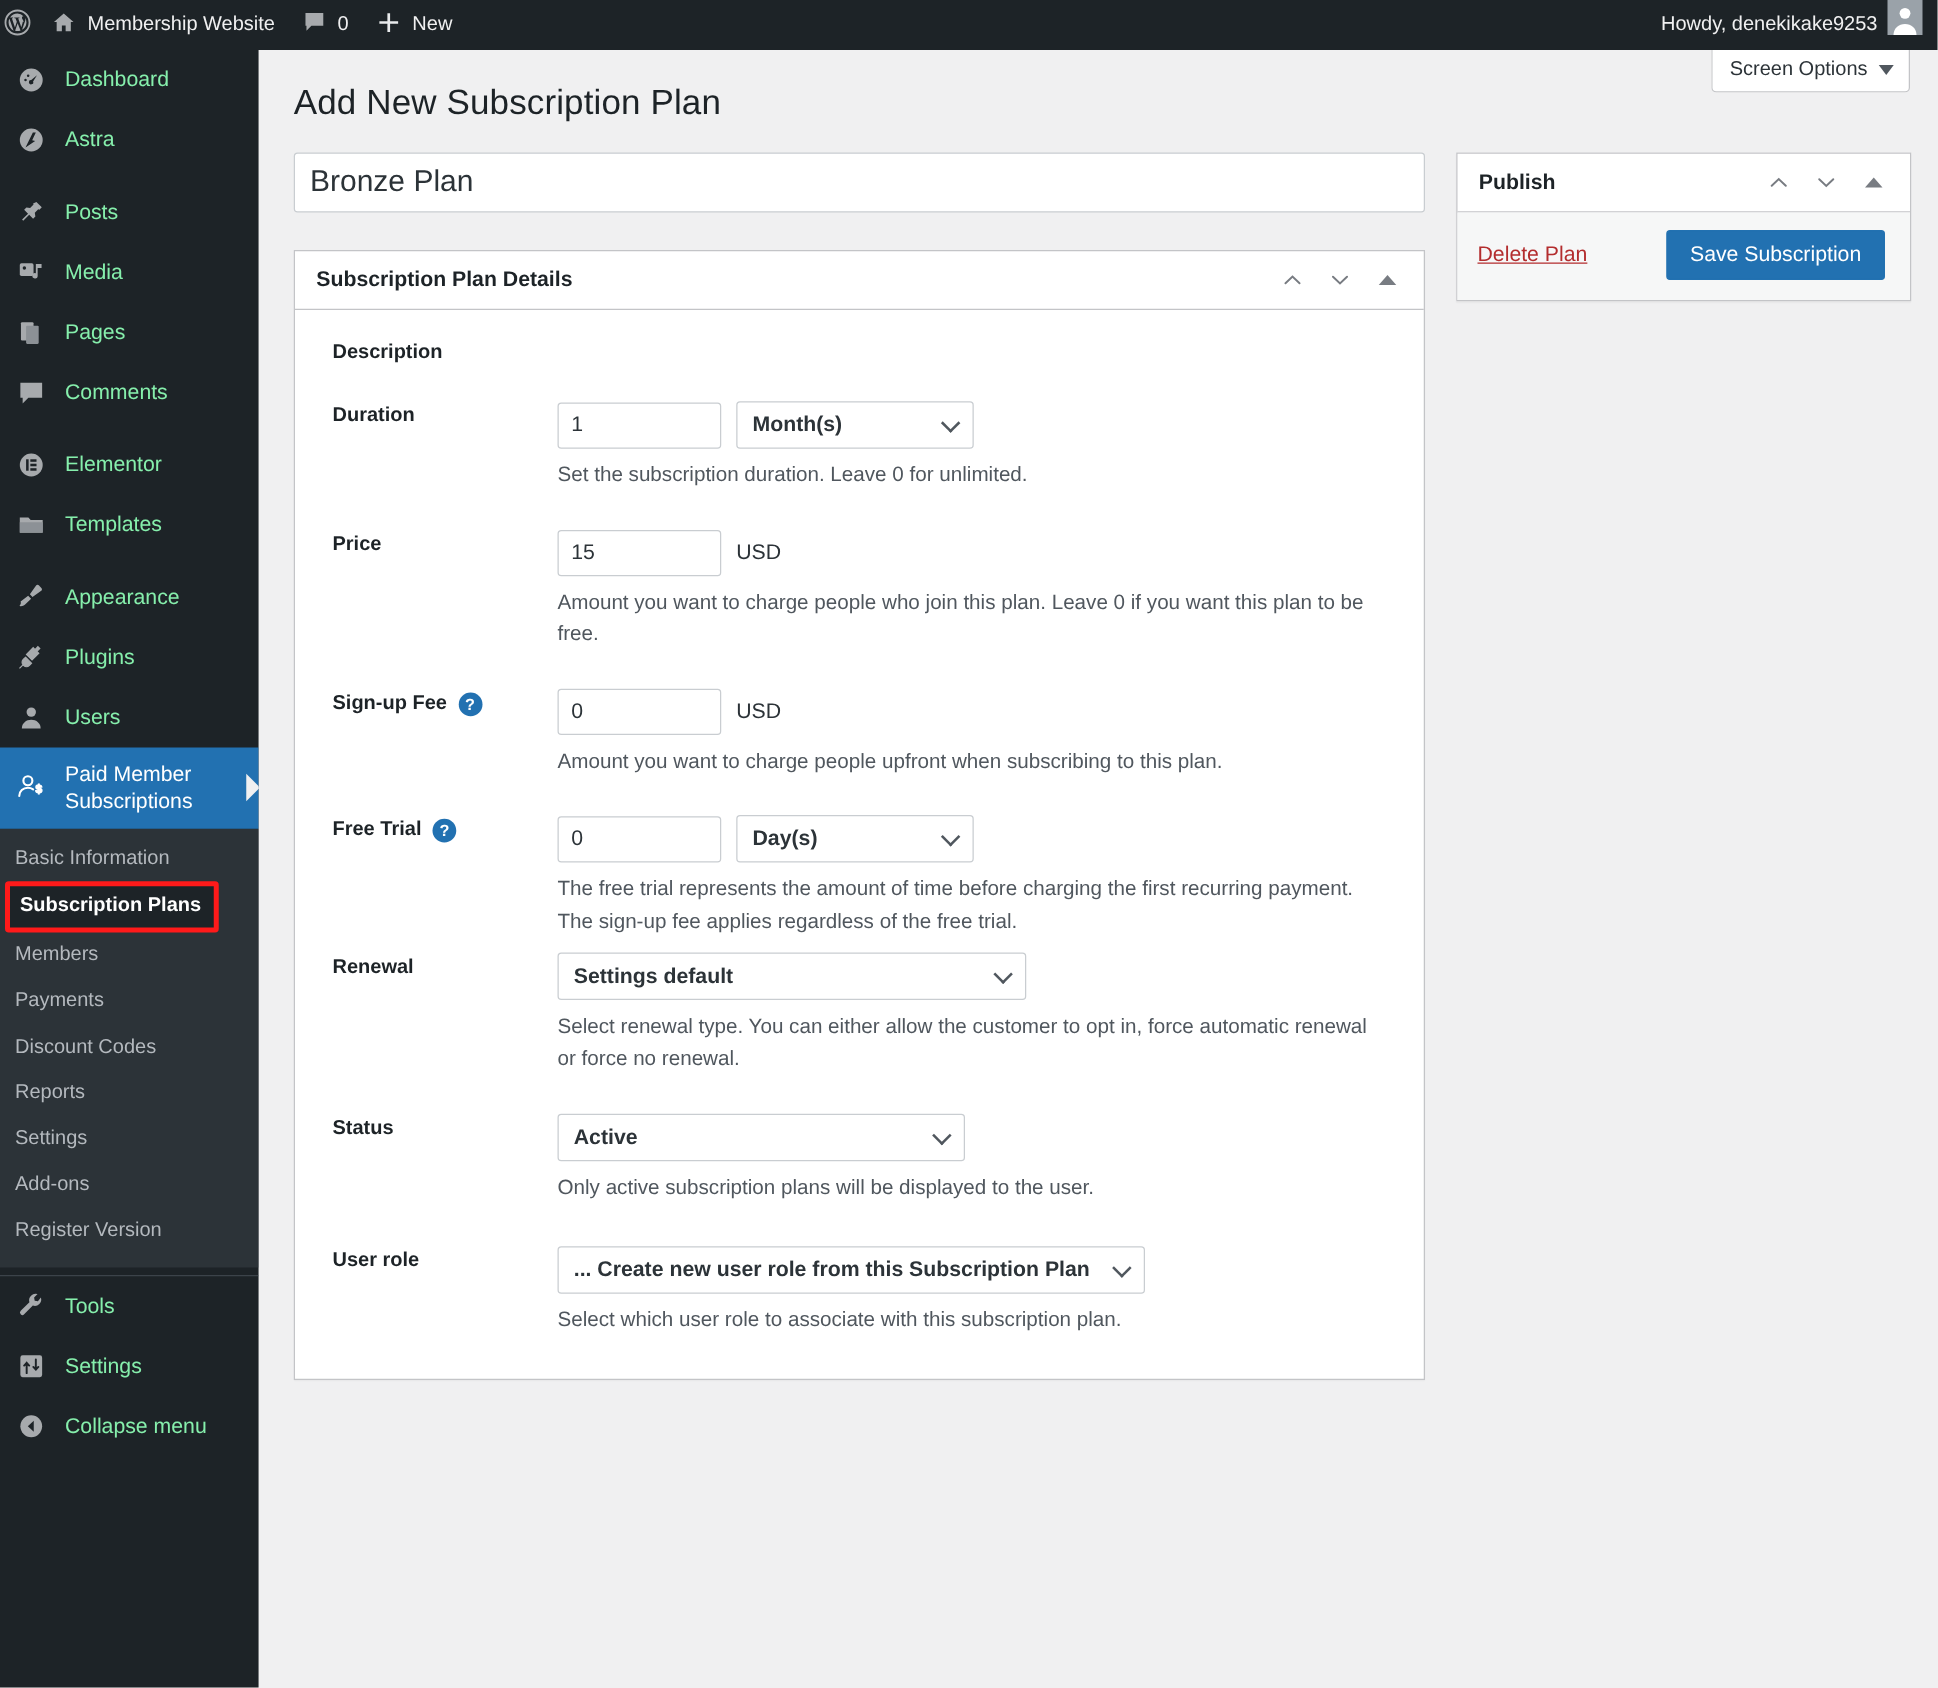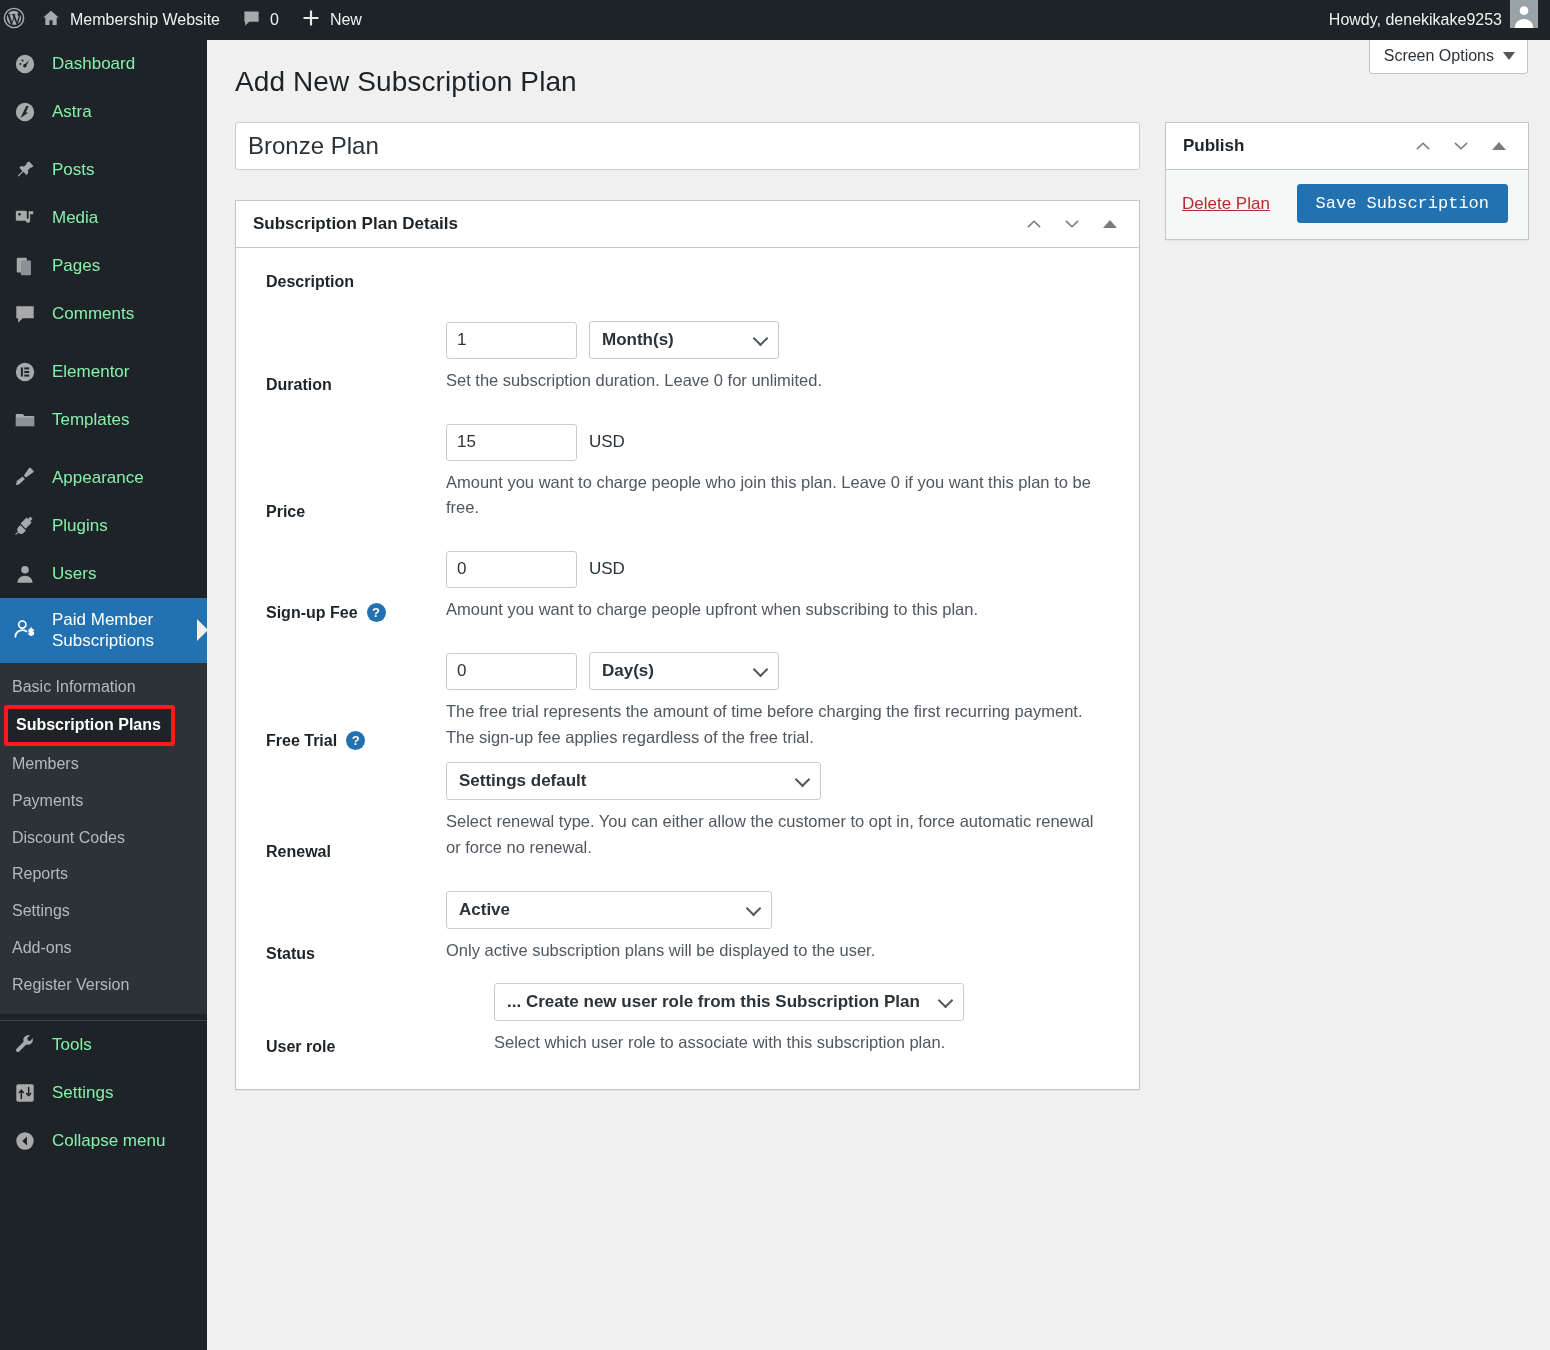"Save Subscription" #save-subscription { font-family: Liberation Mono, monospace -> Liberation Sans, sans-serif }
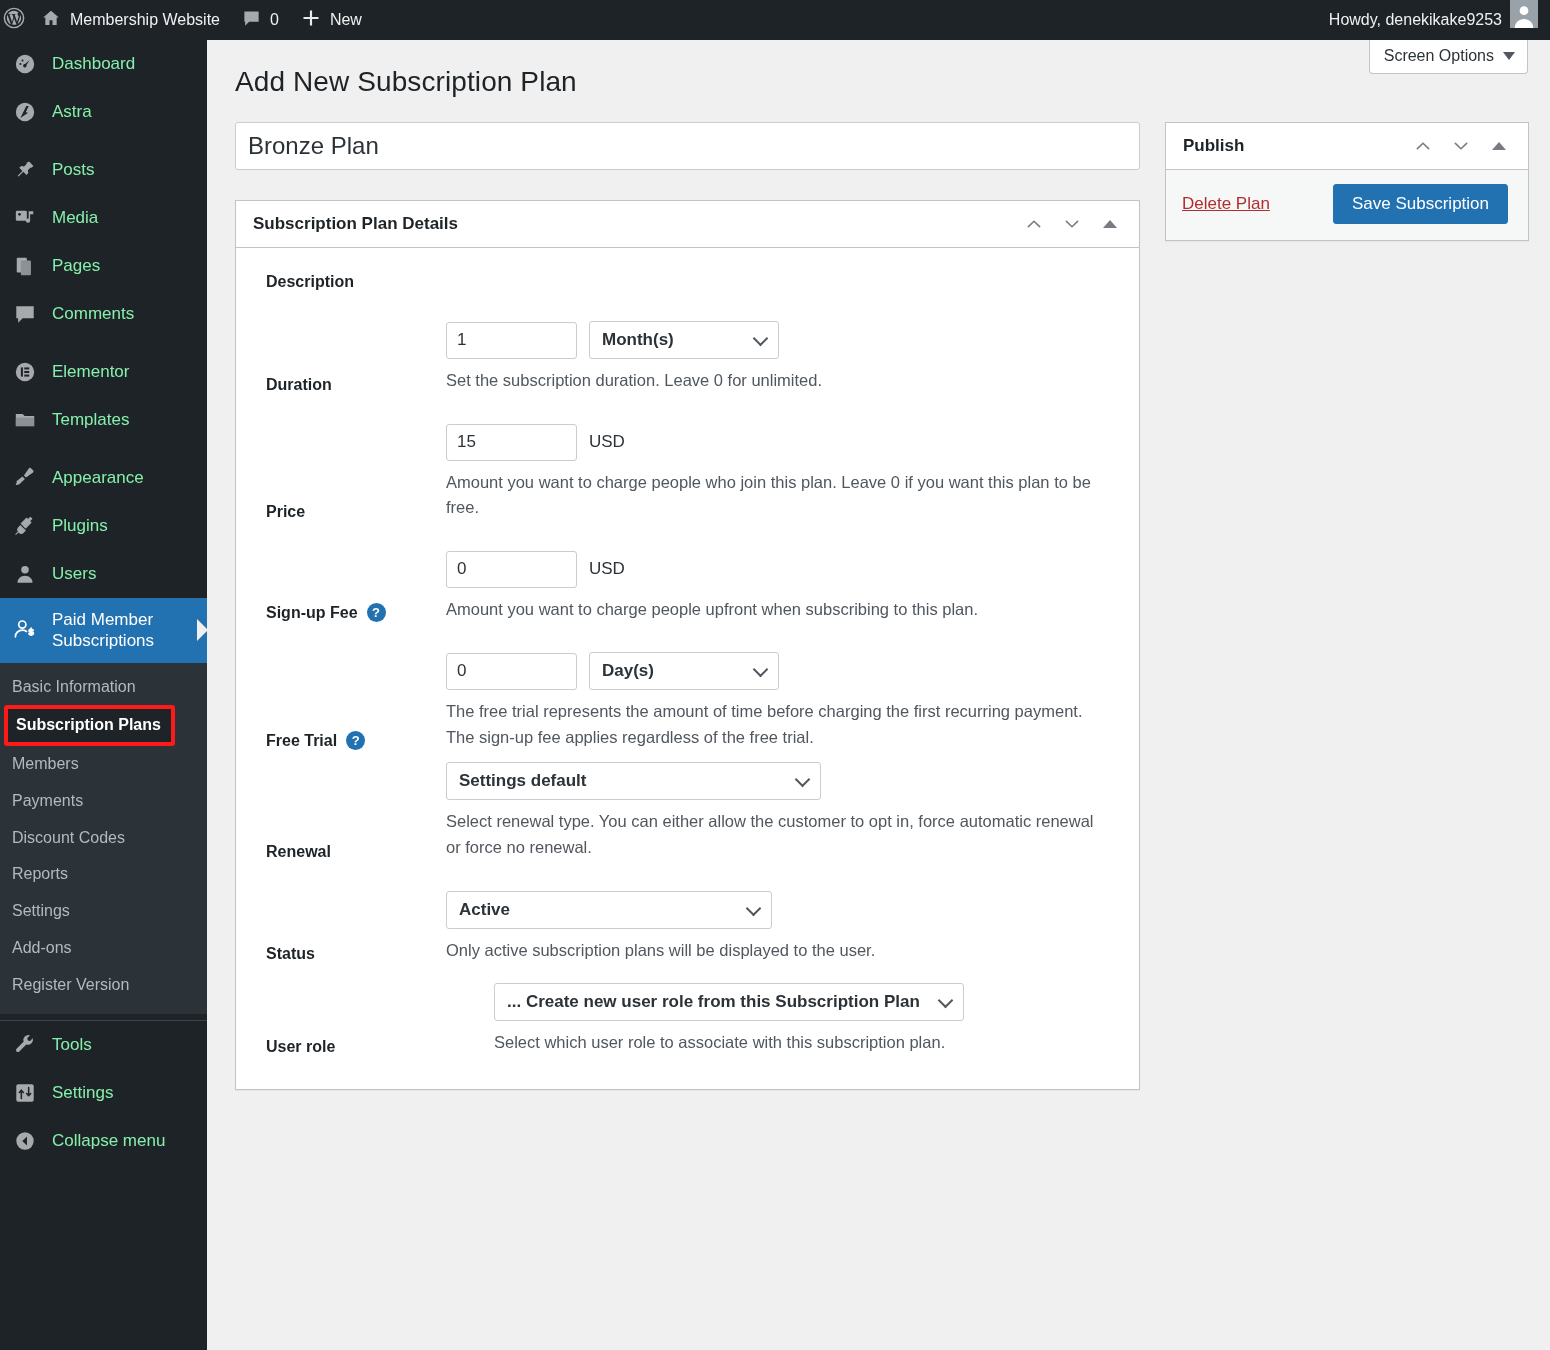"Description" .field-label { align-items: flex-end -> flex-start }
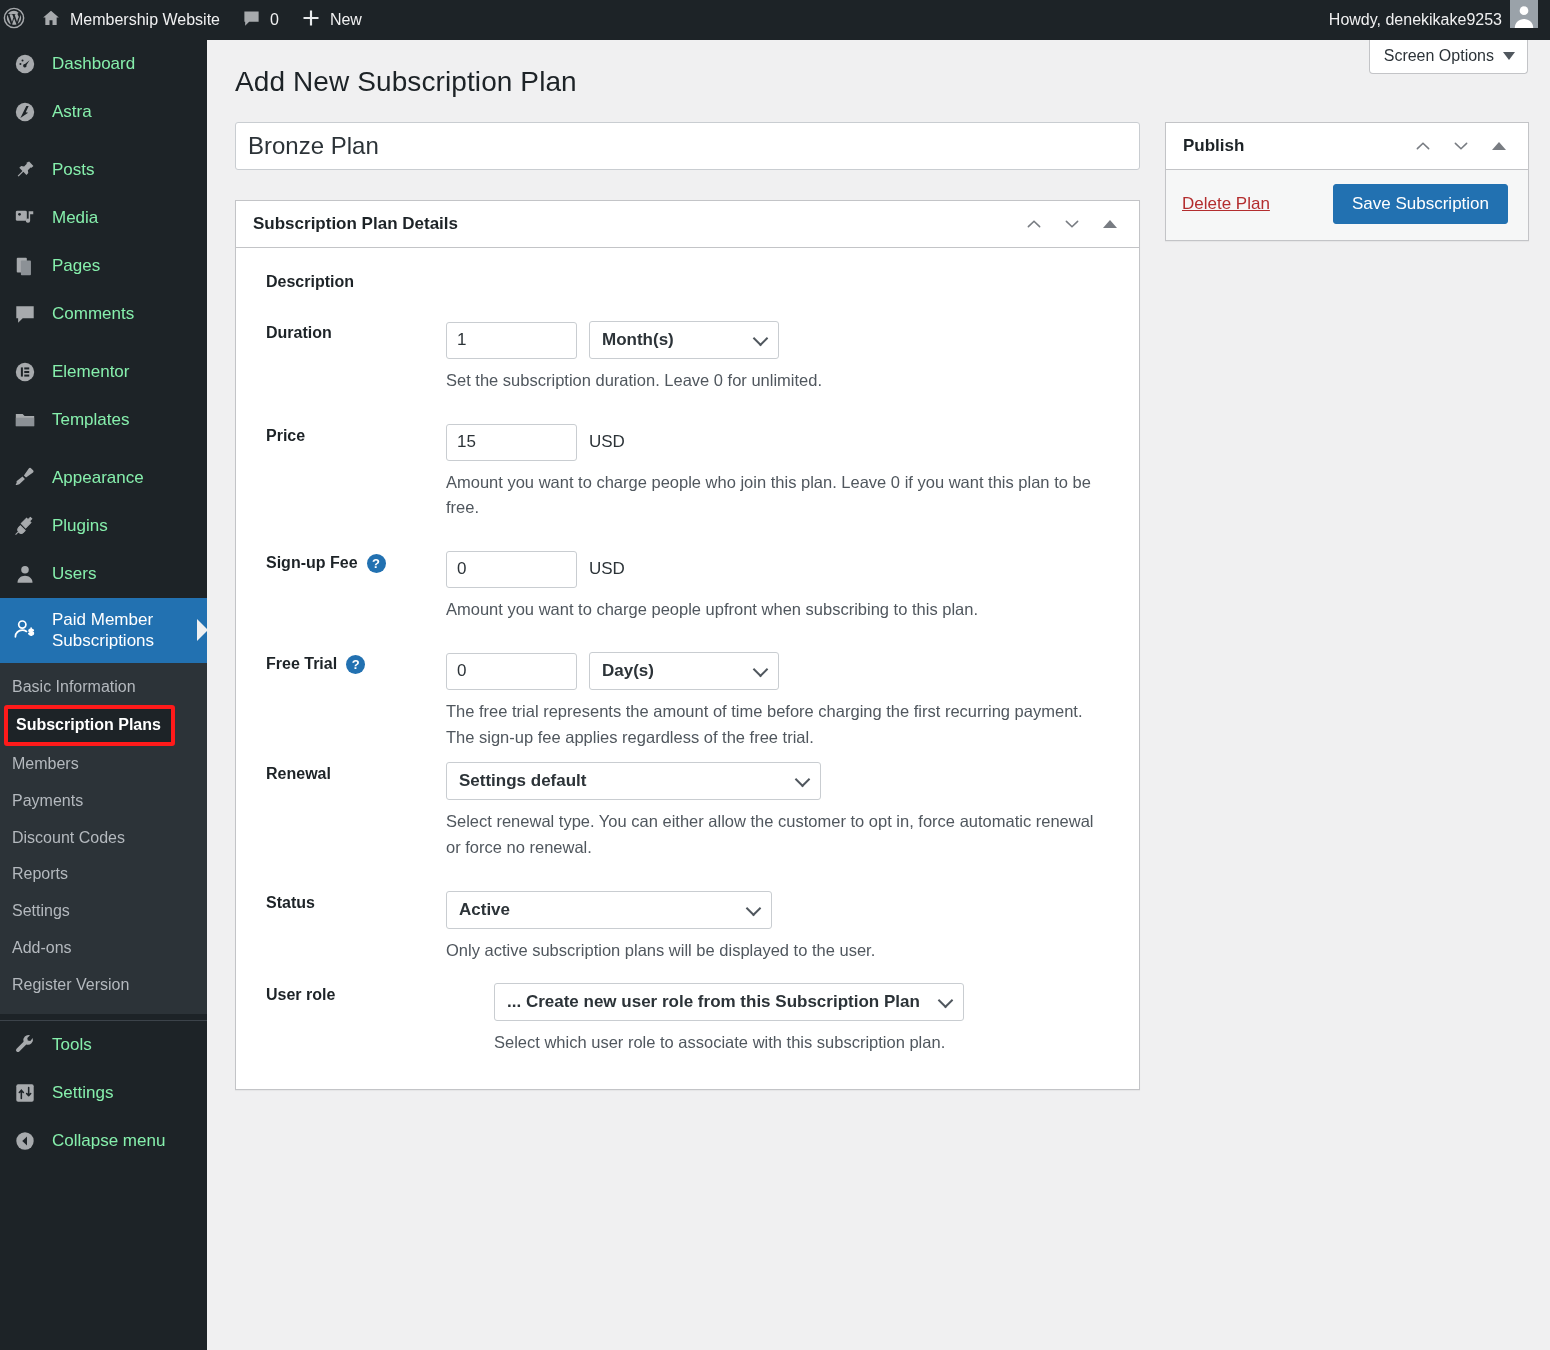"User role" div.field-row { gap: 48px -> none; margin-top: 20px -> 34px }
